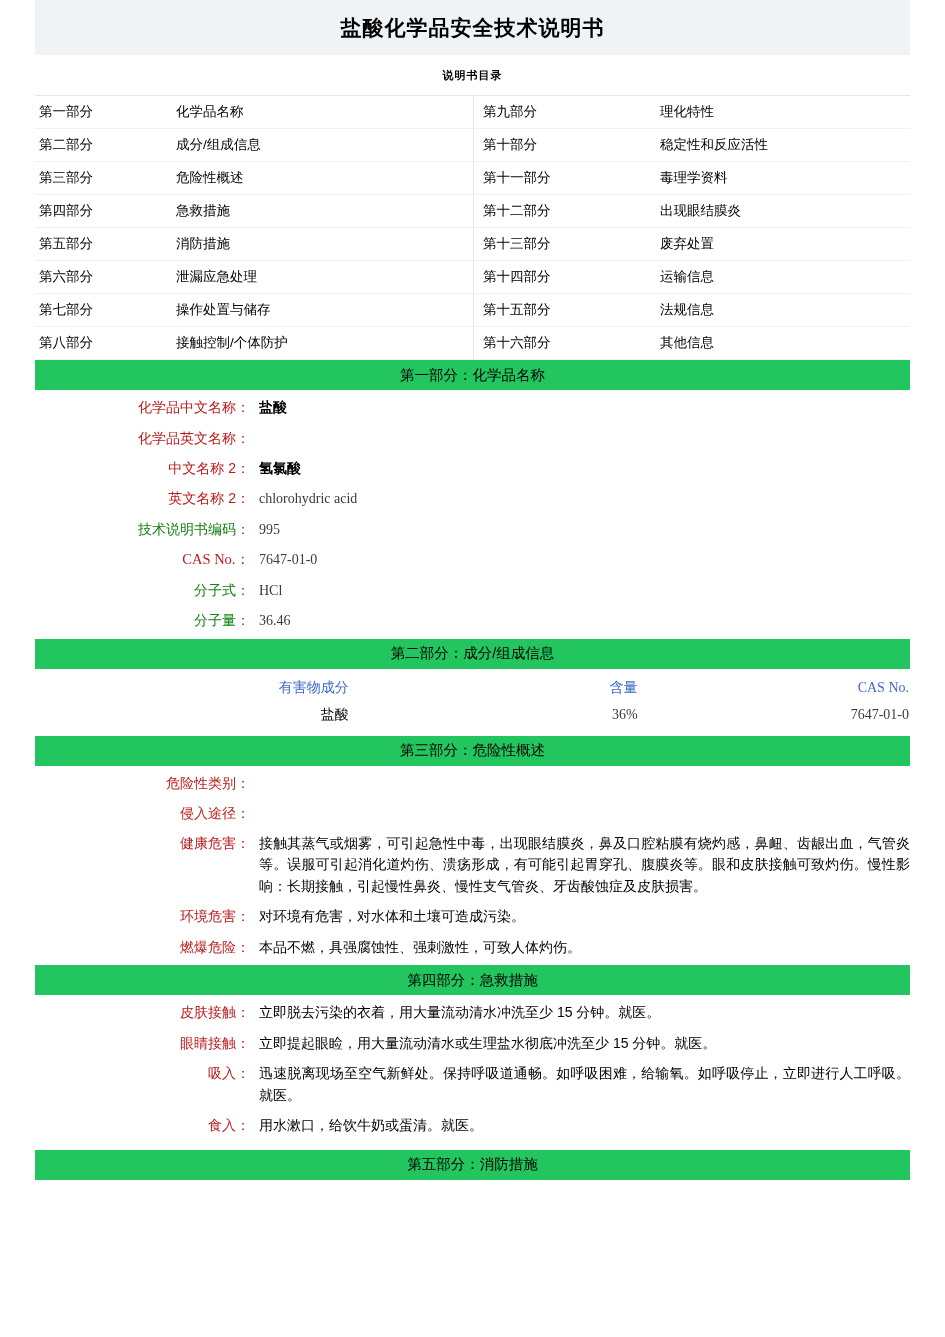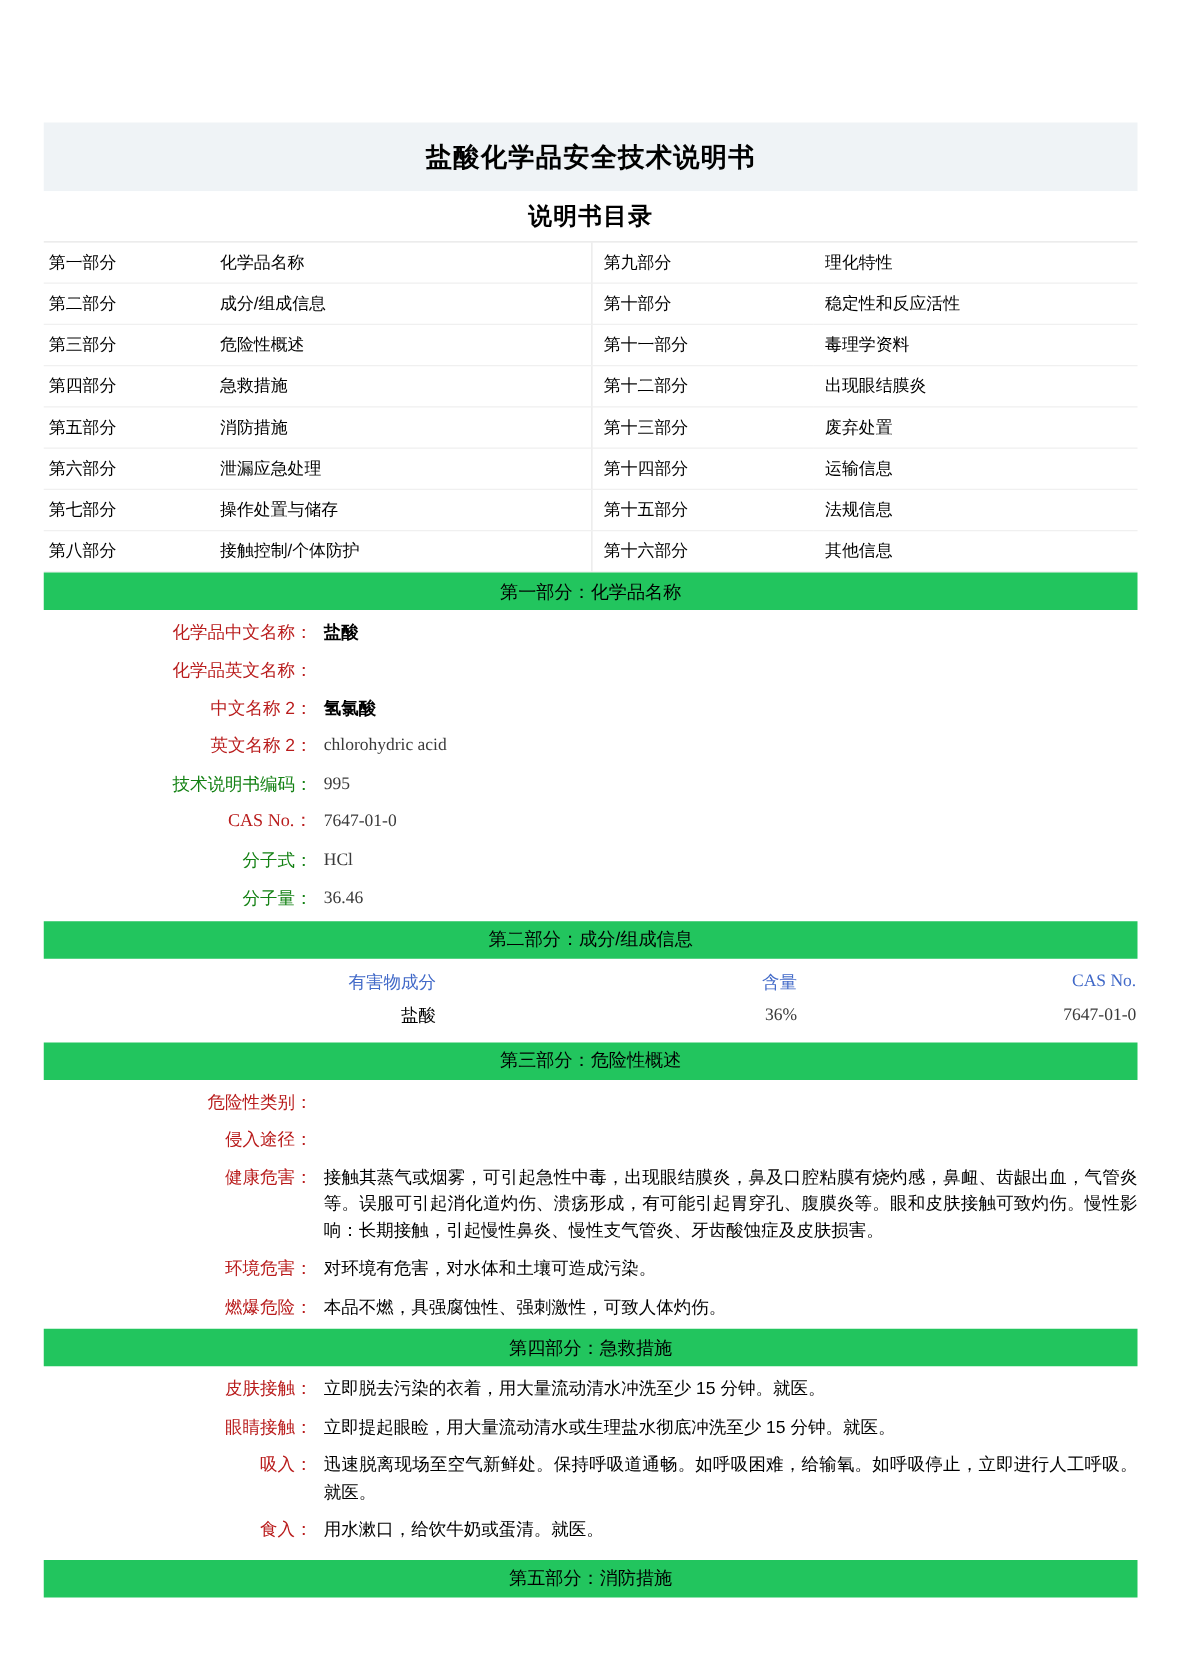"盐酸化学品安全技术说明书" .doc-title { margin-top: 98px -> none }
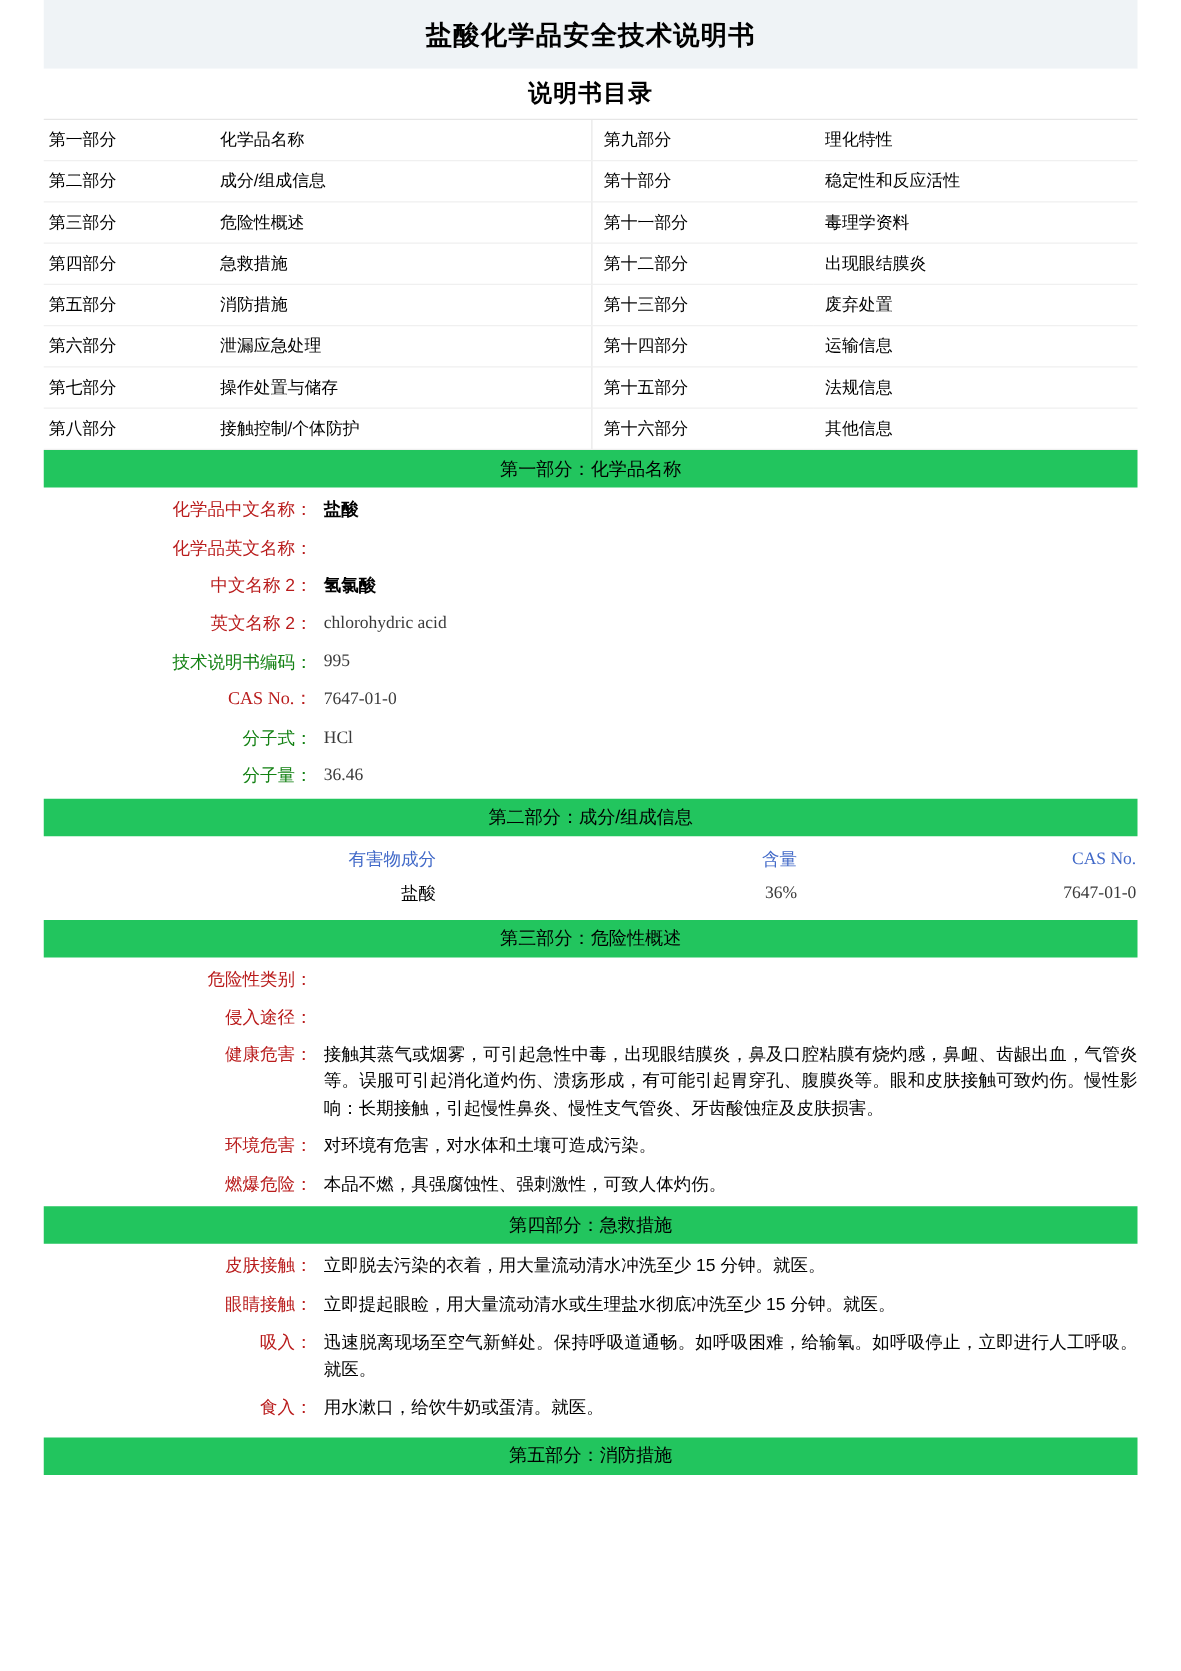"说明书目录" .toc-title { font-size: 19px -> 11px }
